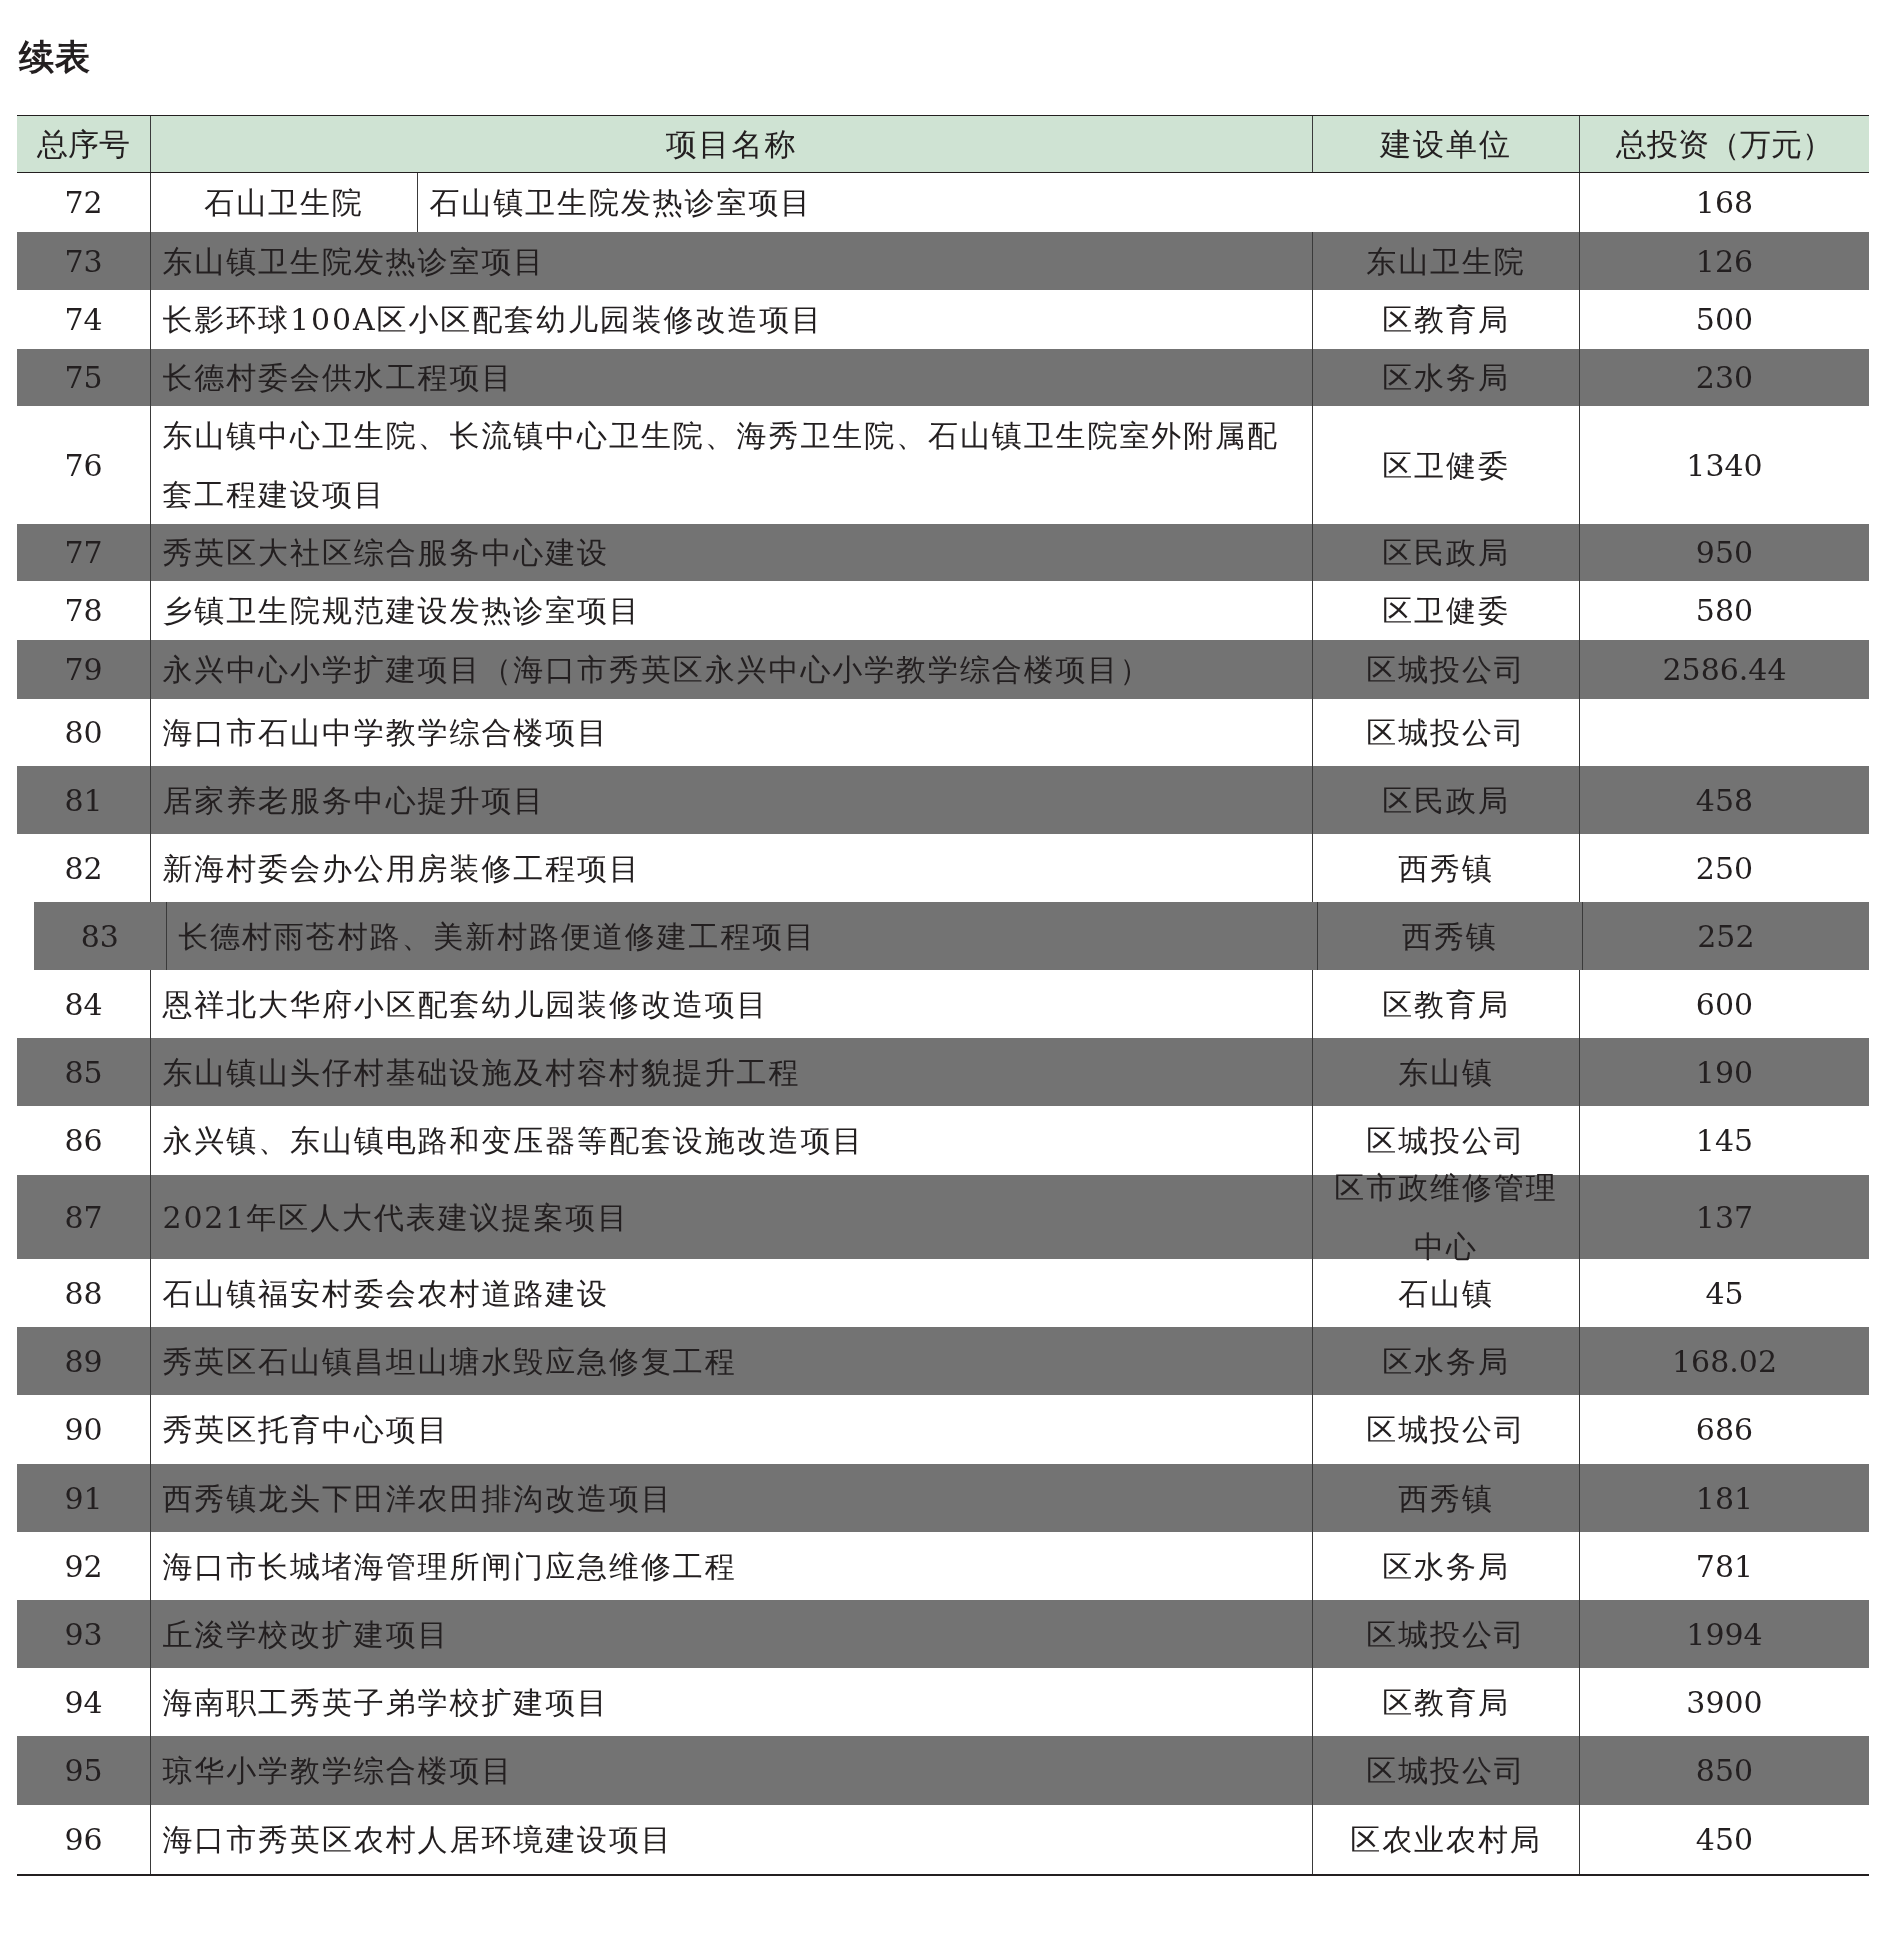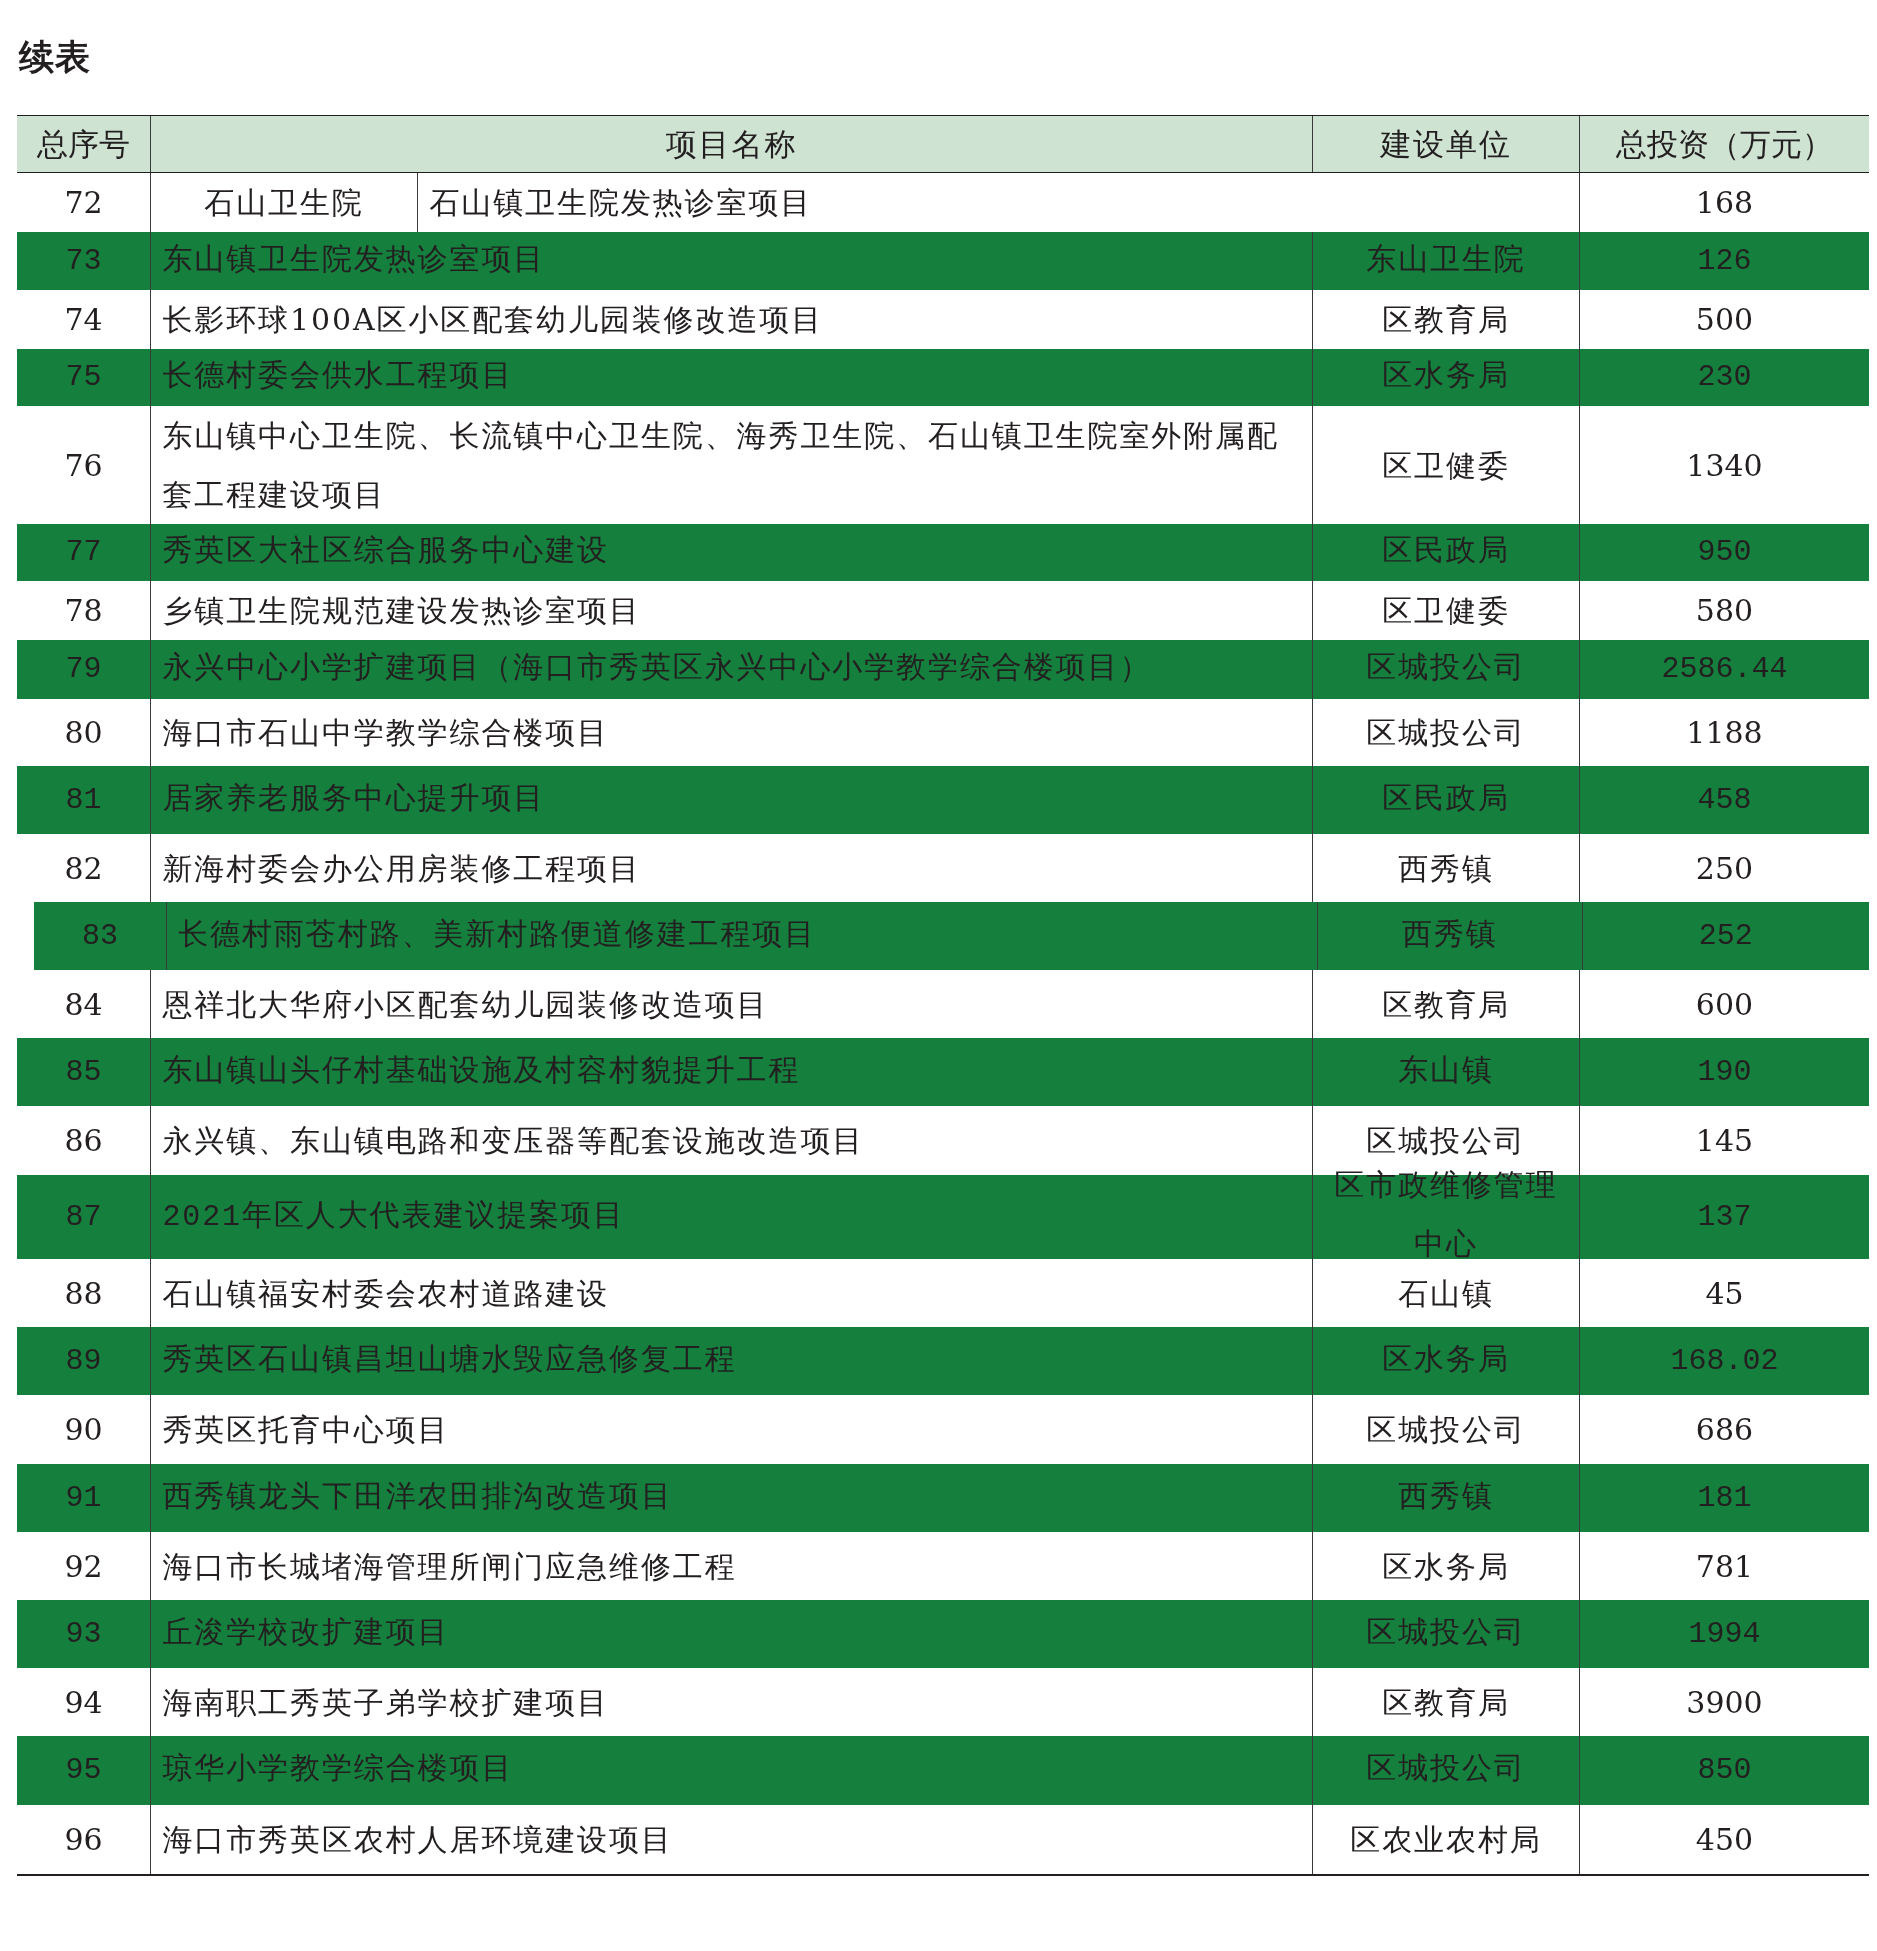"73" .row.stripe { background: #15803d -> #737373; font-family: Liberation Mono, monospace -> none }
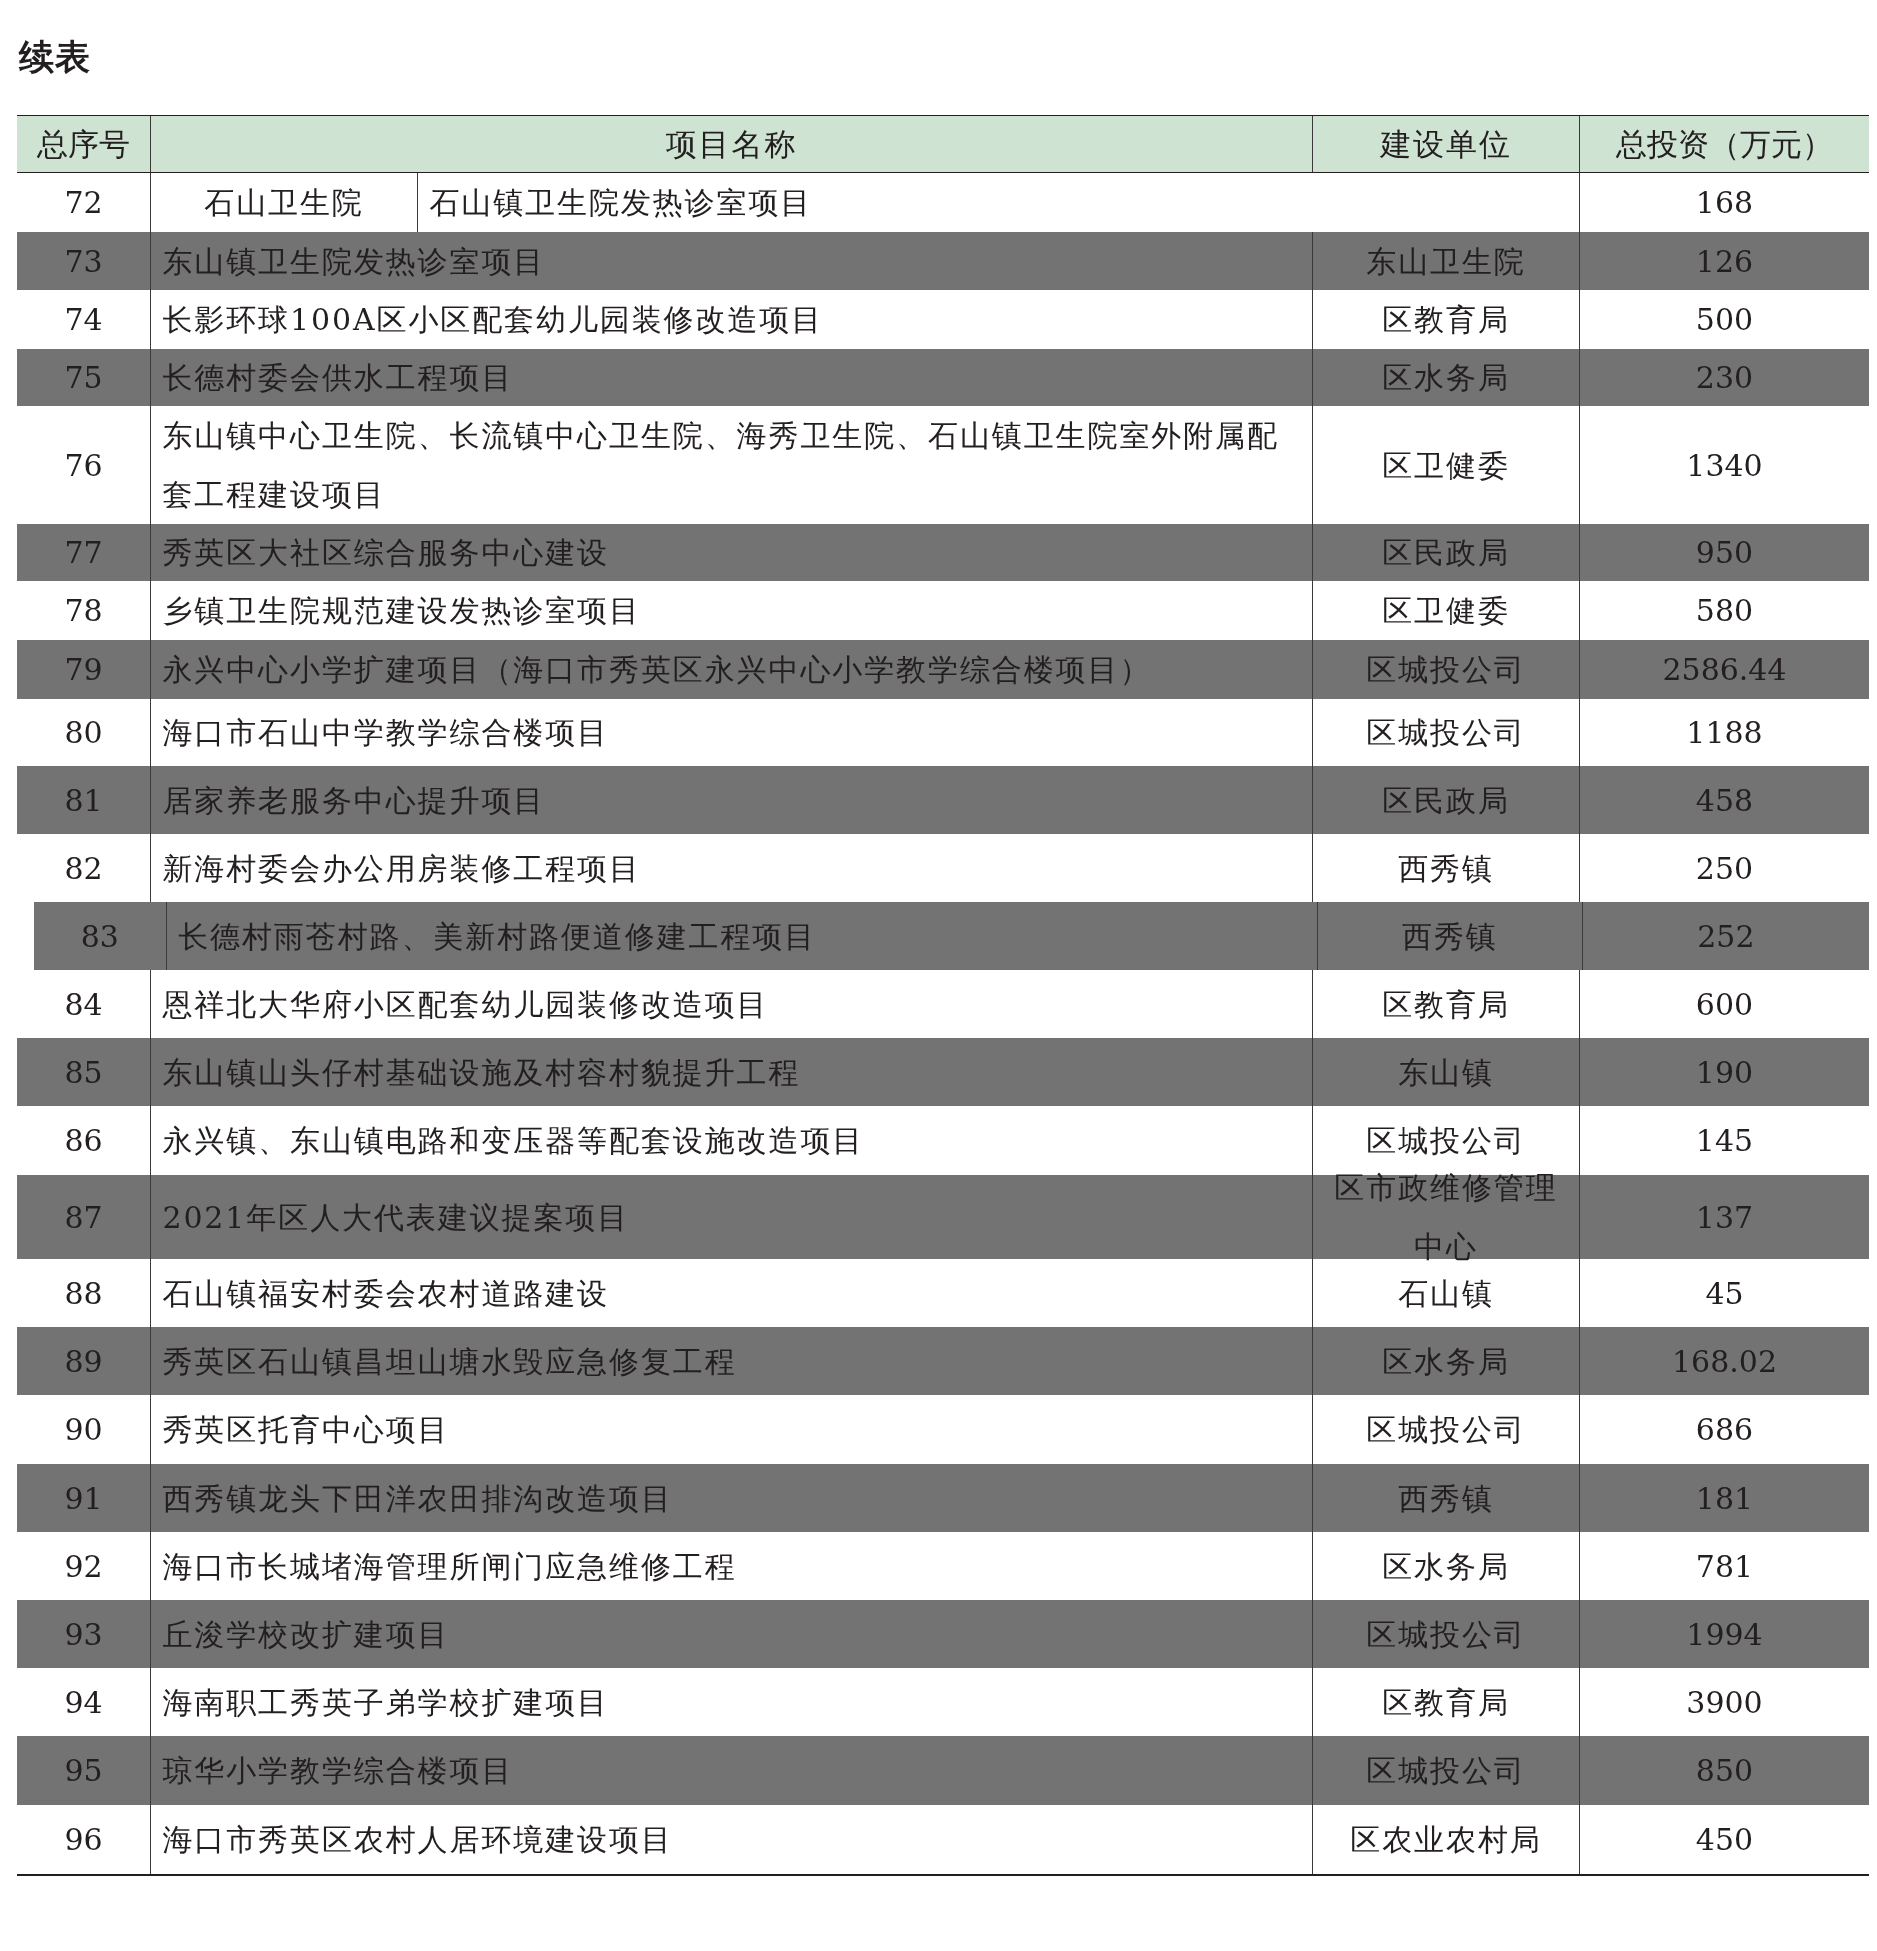"1188" div.cell { html: <div> <span>1188</span> </div> -> none }
